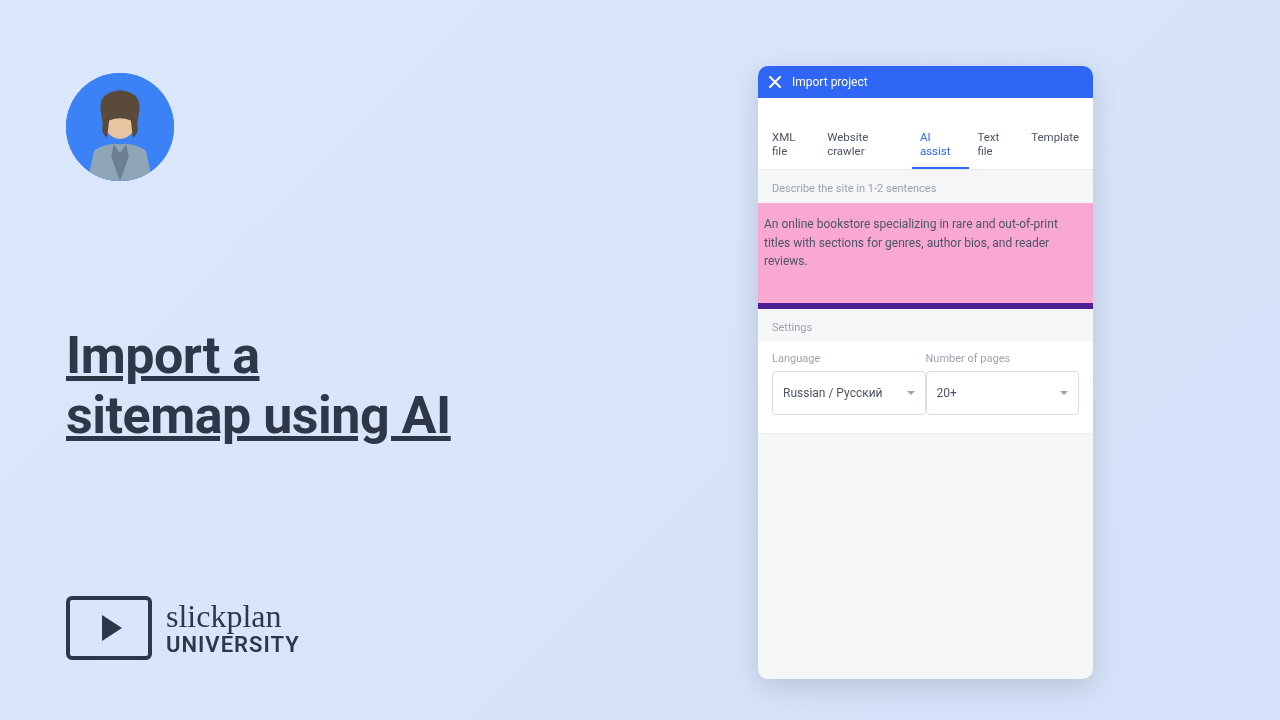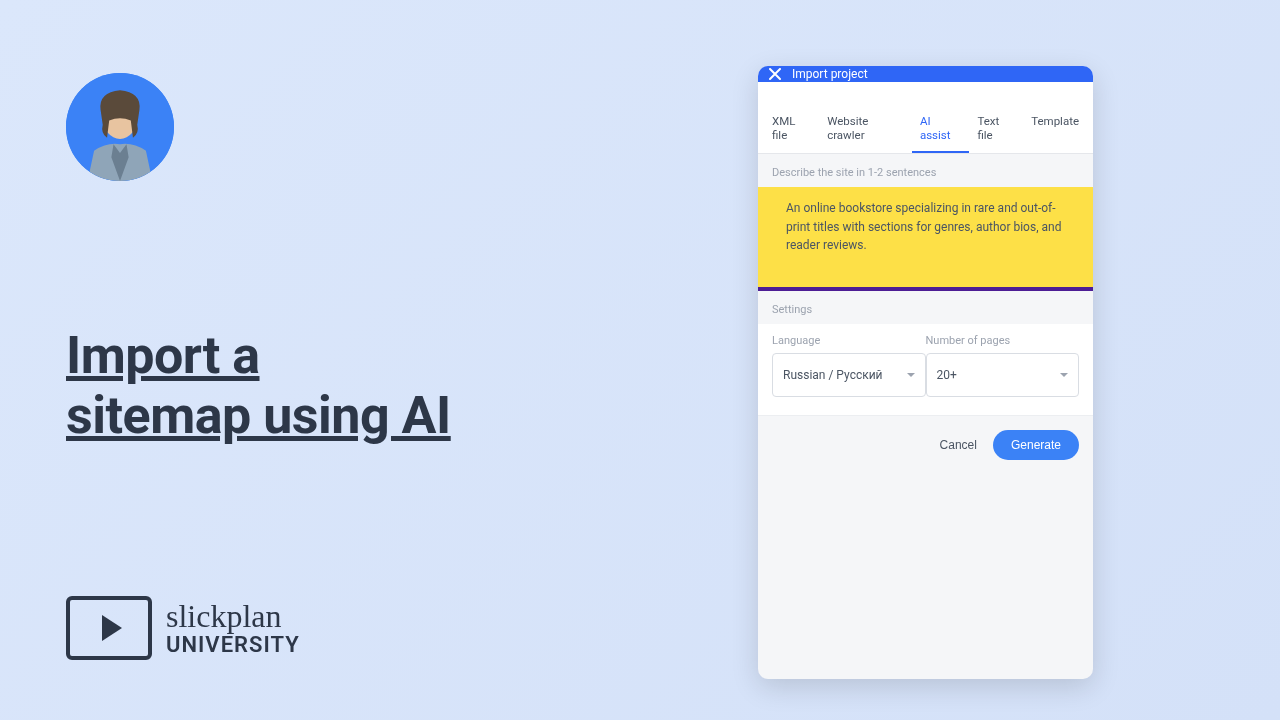"Import project" .modal-header { height: 16px -> 32px }
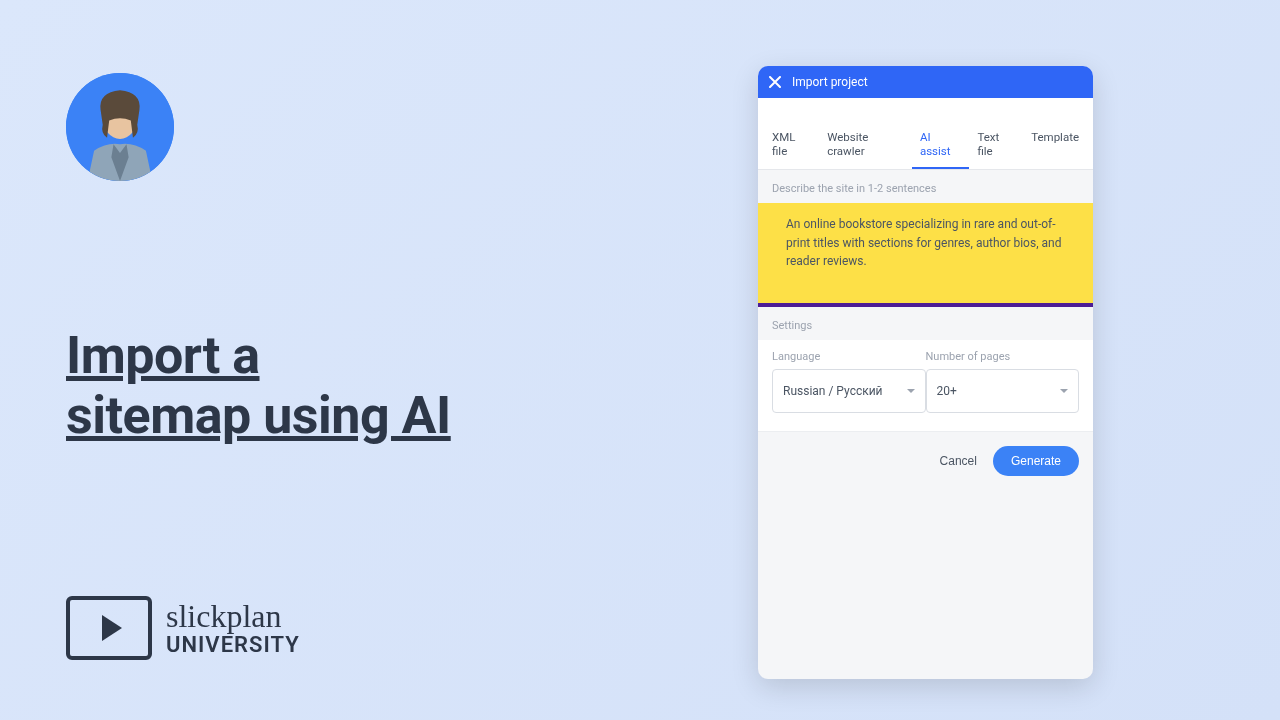"An online bookstore specializing in" .desc-area { background: #fde047 -> #f9a8d4; border-bottom: 4px solid #4c1d95 -> 6px solid #4c1d95; padding: 12px 28px 32px -> 12px 6px 32px }
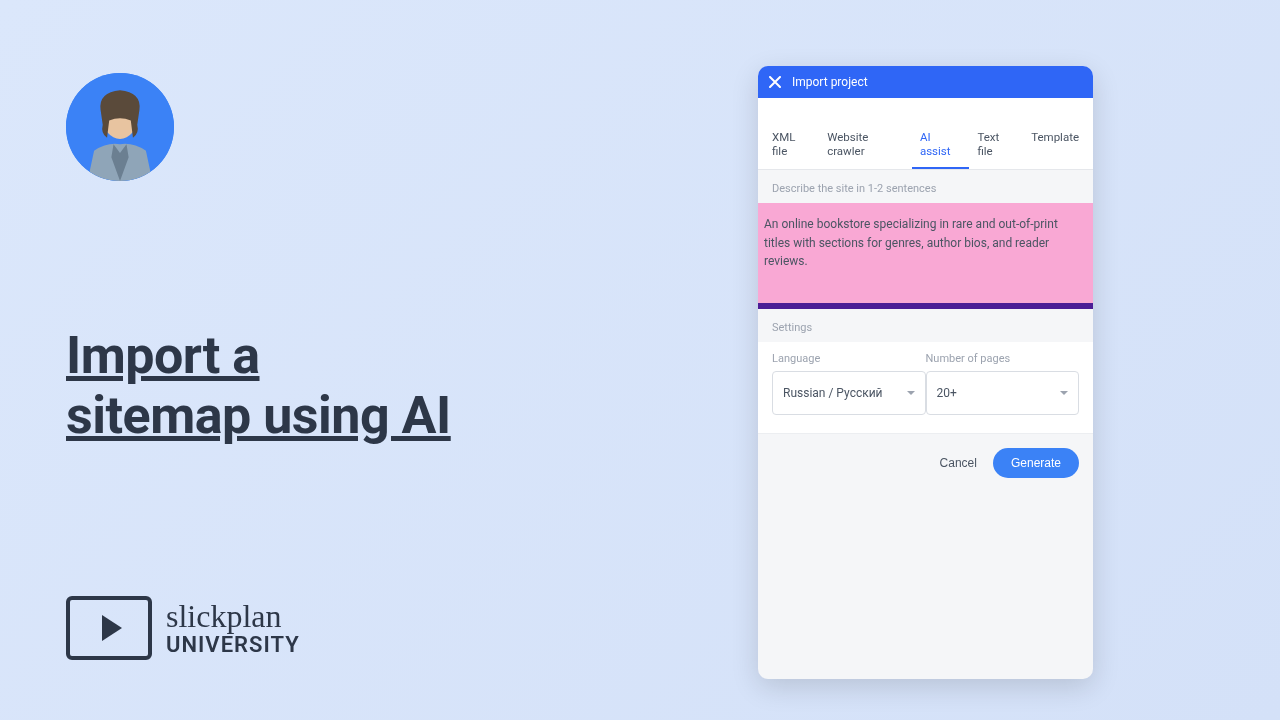"Cancel" div.actions { html: <div> <button>Cancel</button> <button>Generate</button> </div> -> none }
